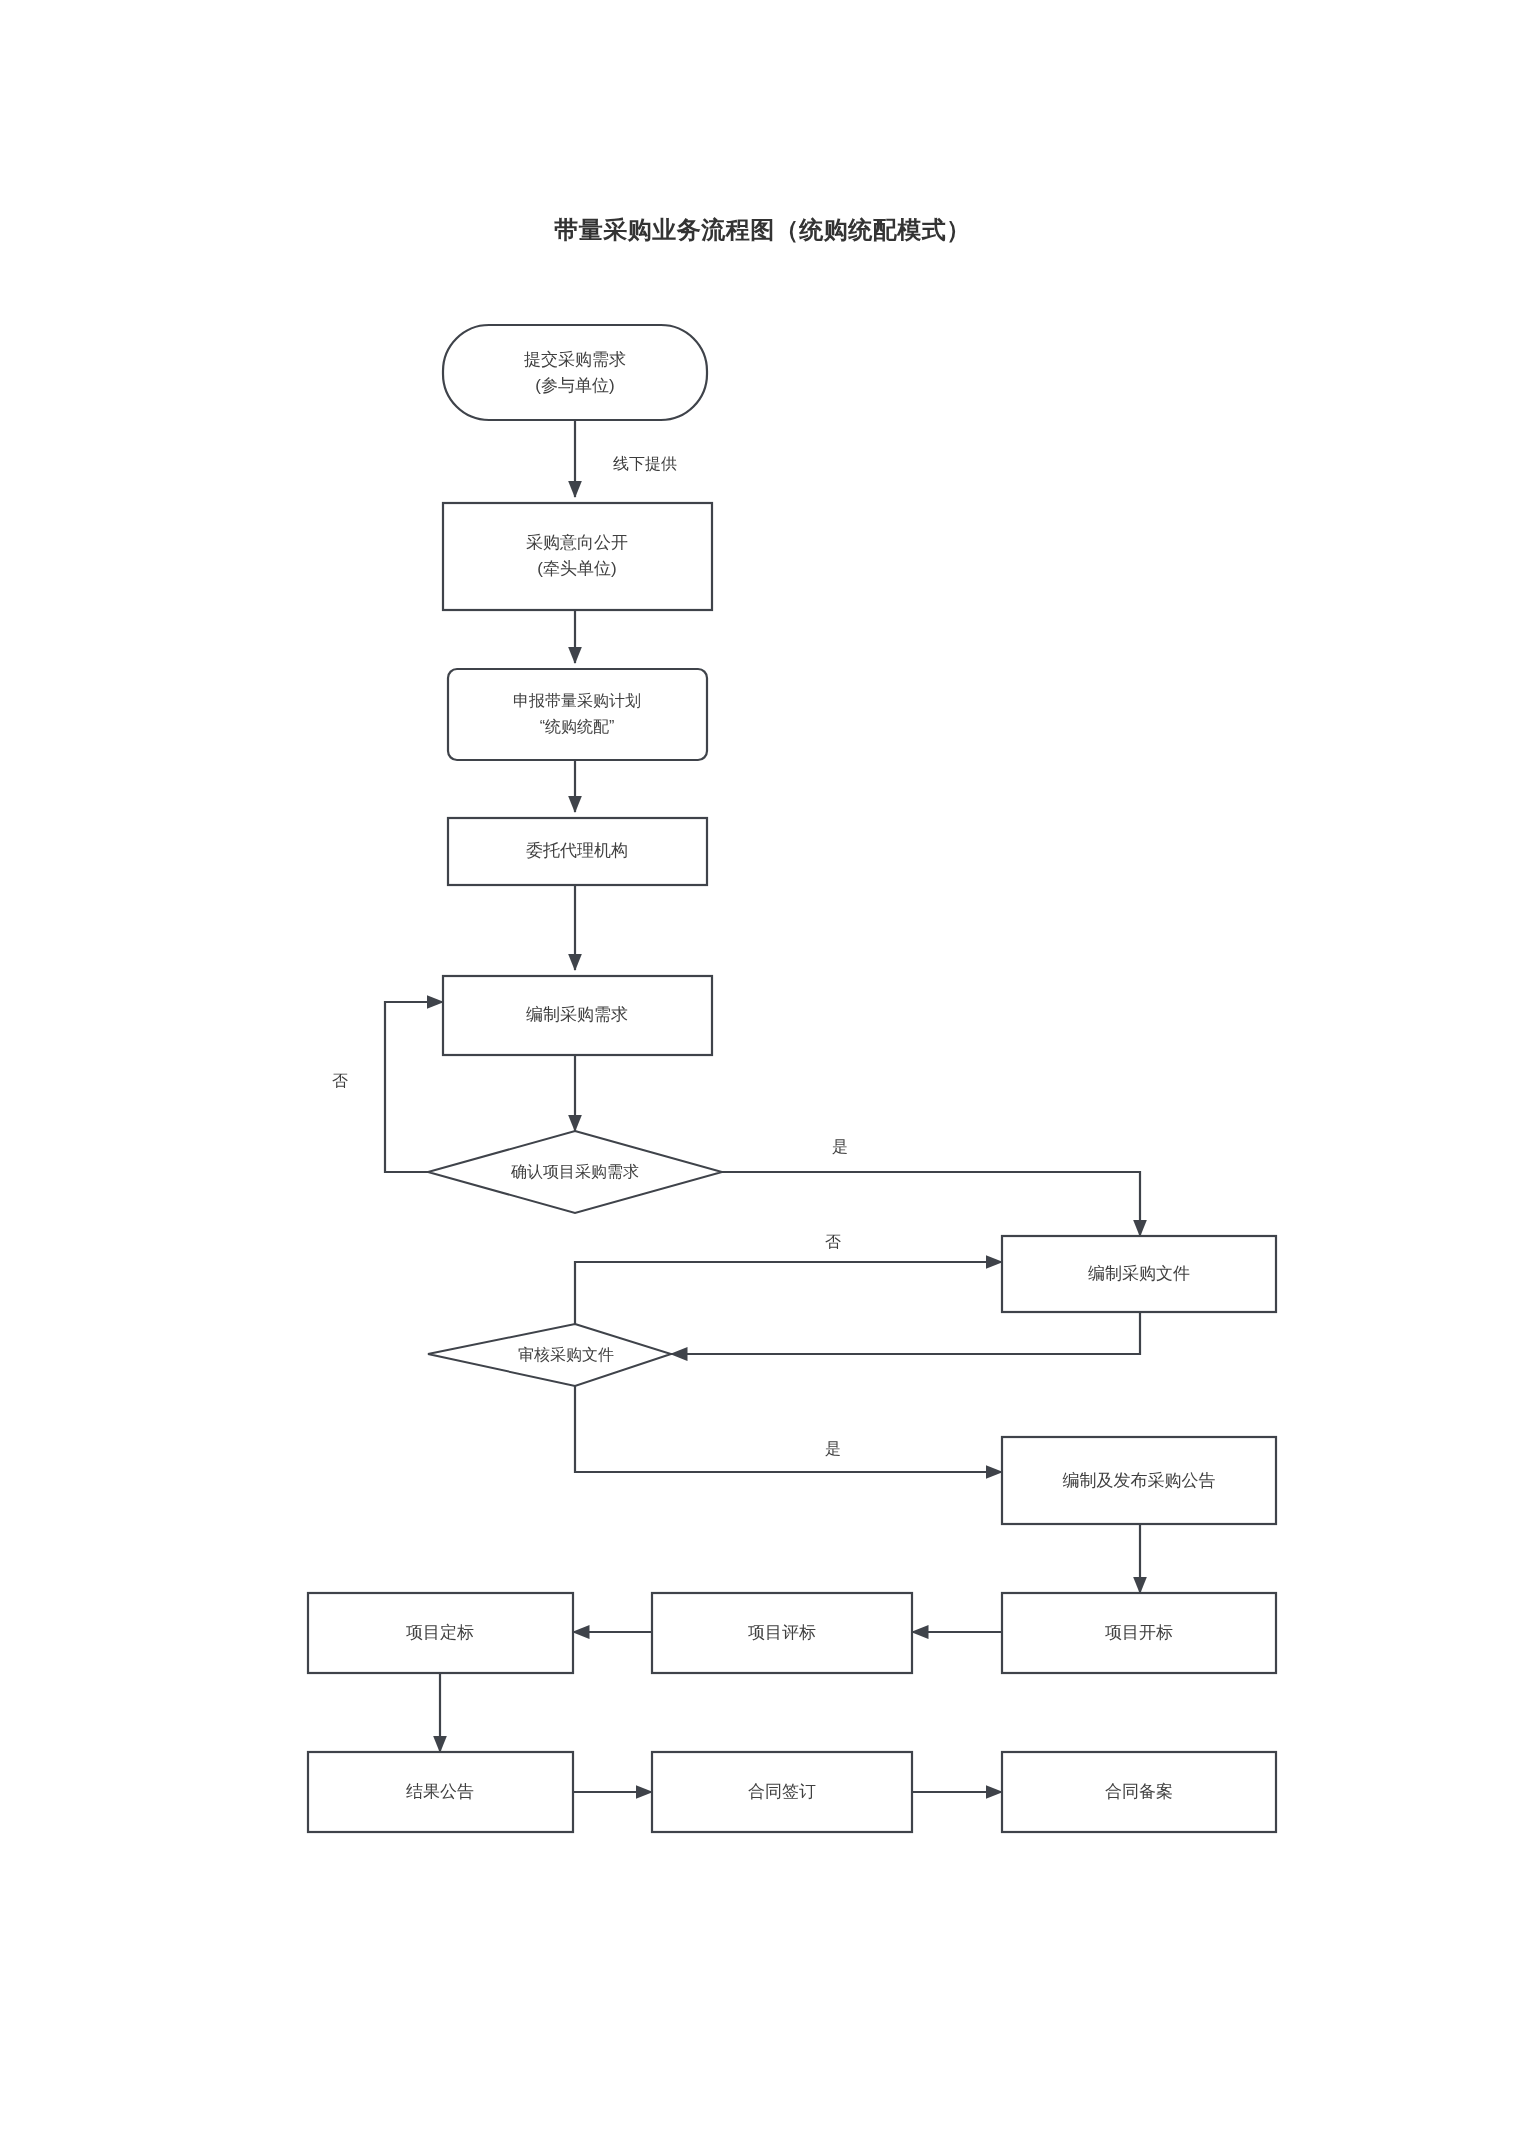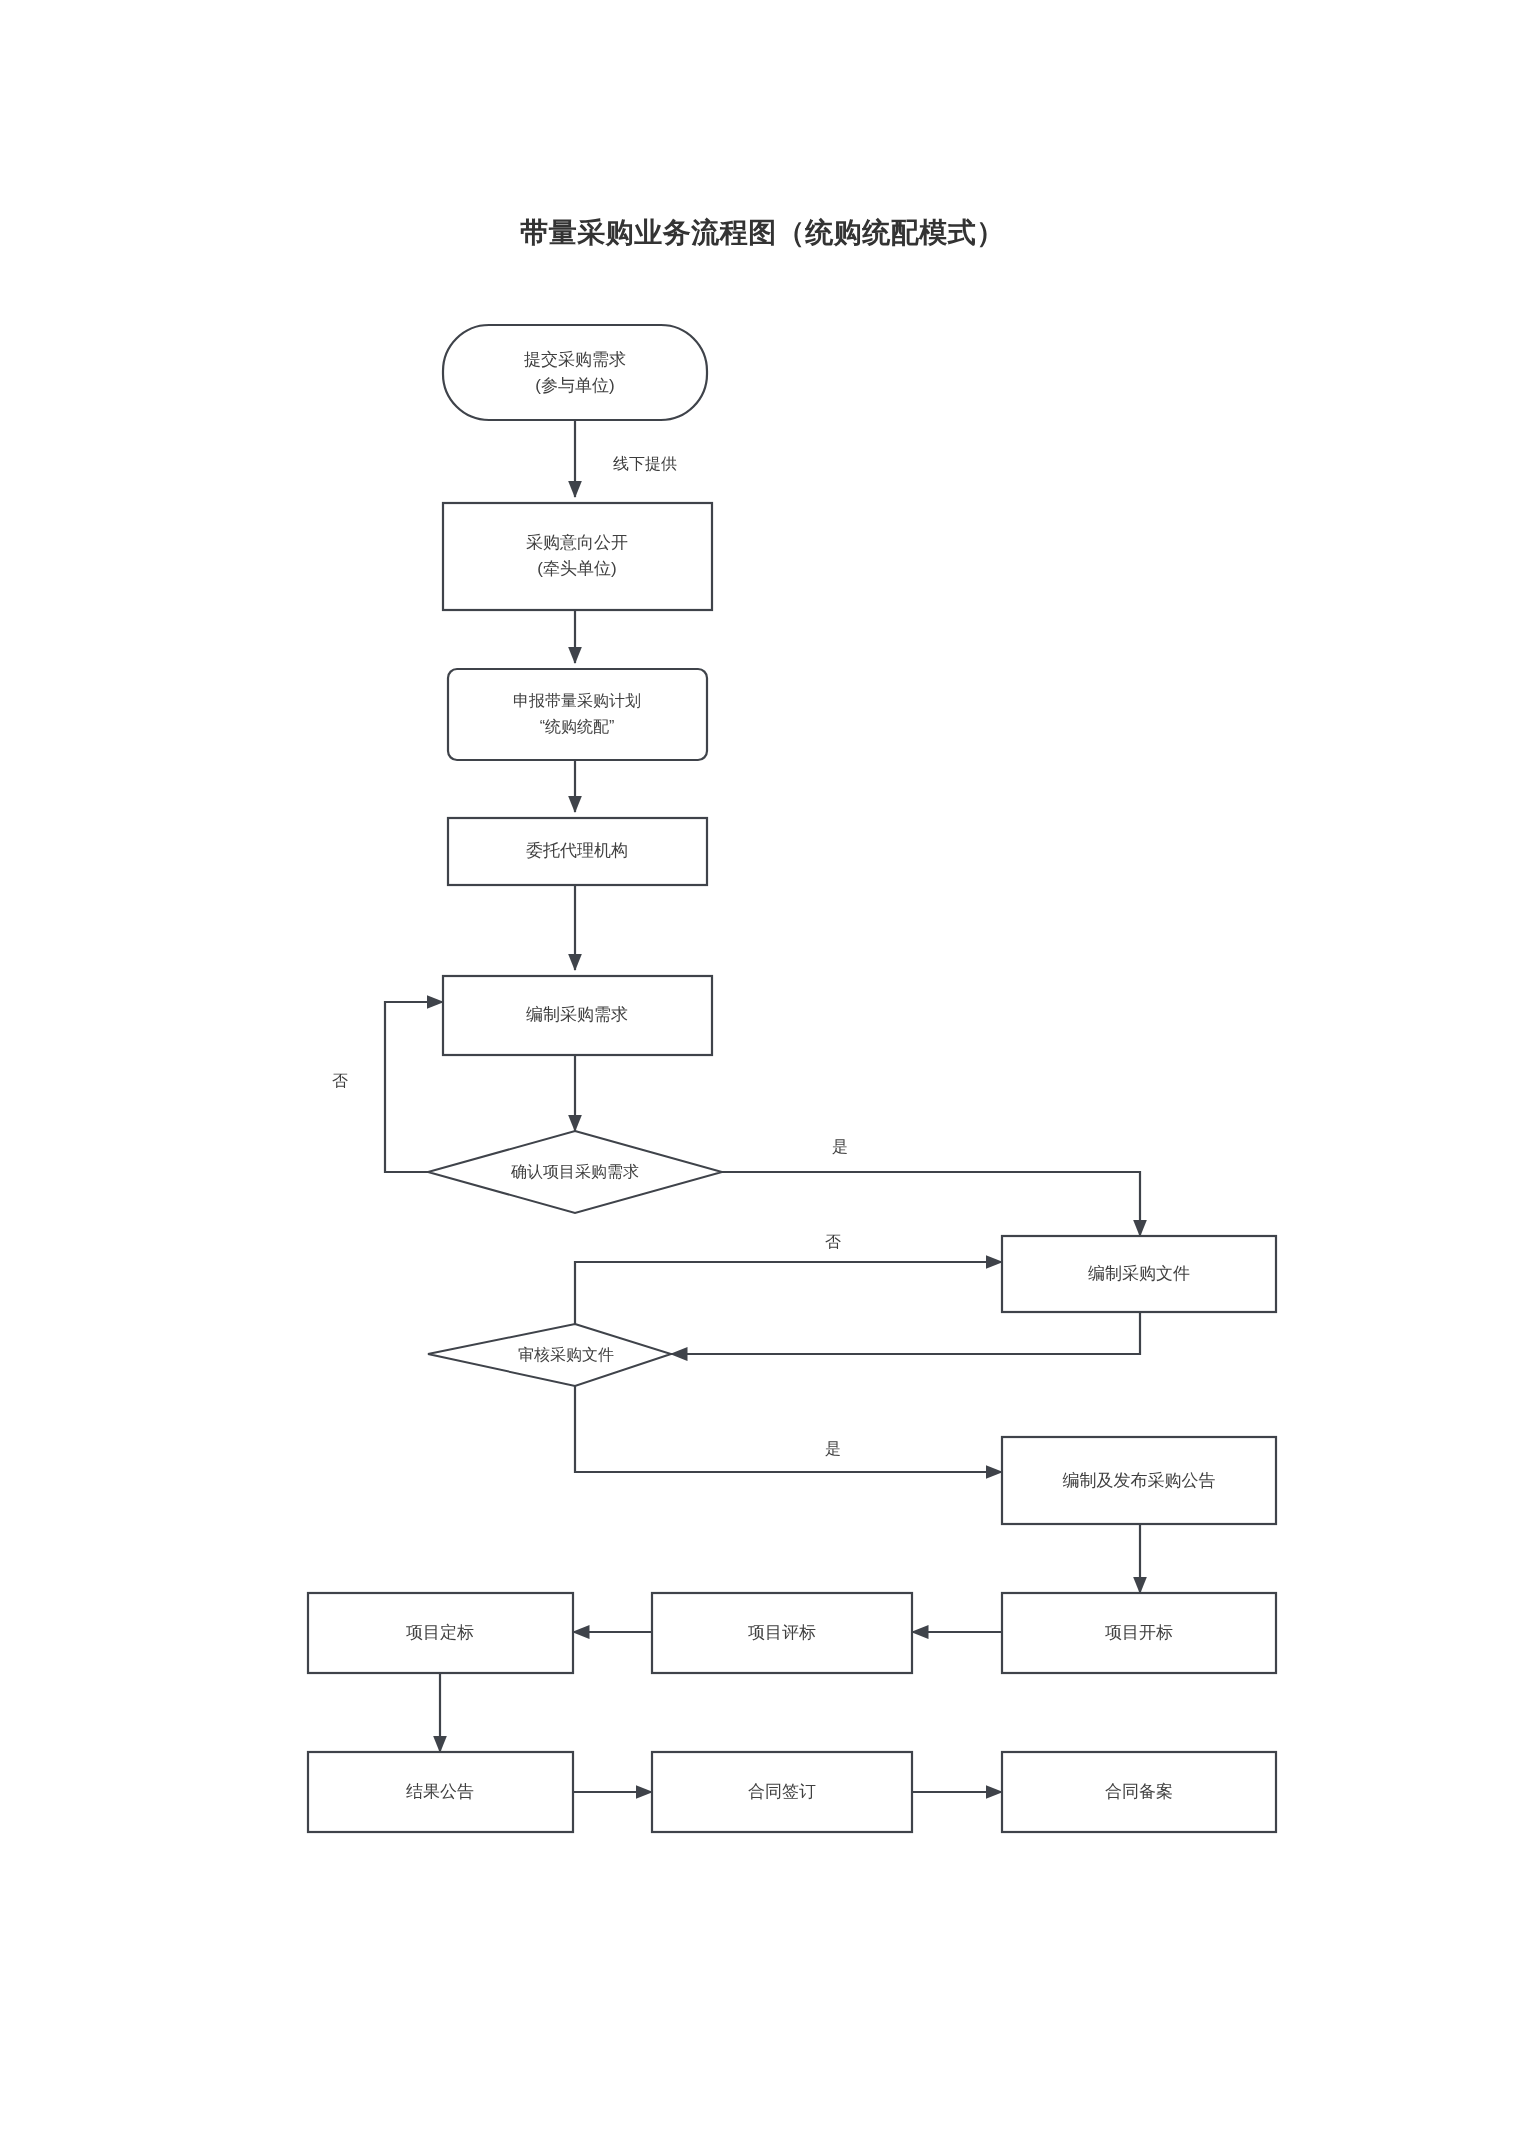"带量采购业务流程图（统购统配模式）" .chart-title { font-size: 28px -> 24px }
